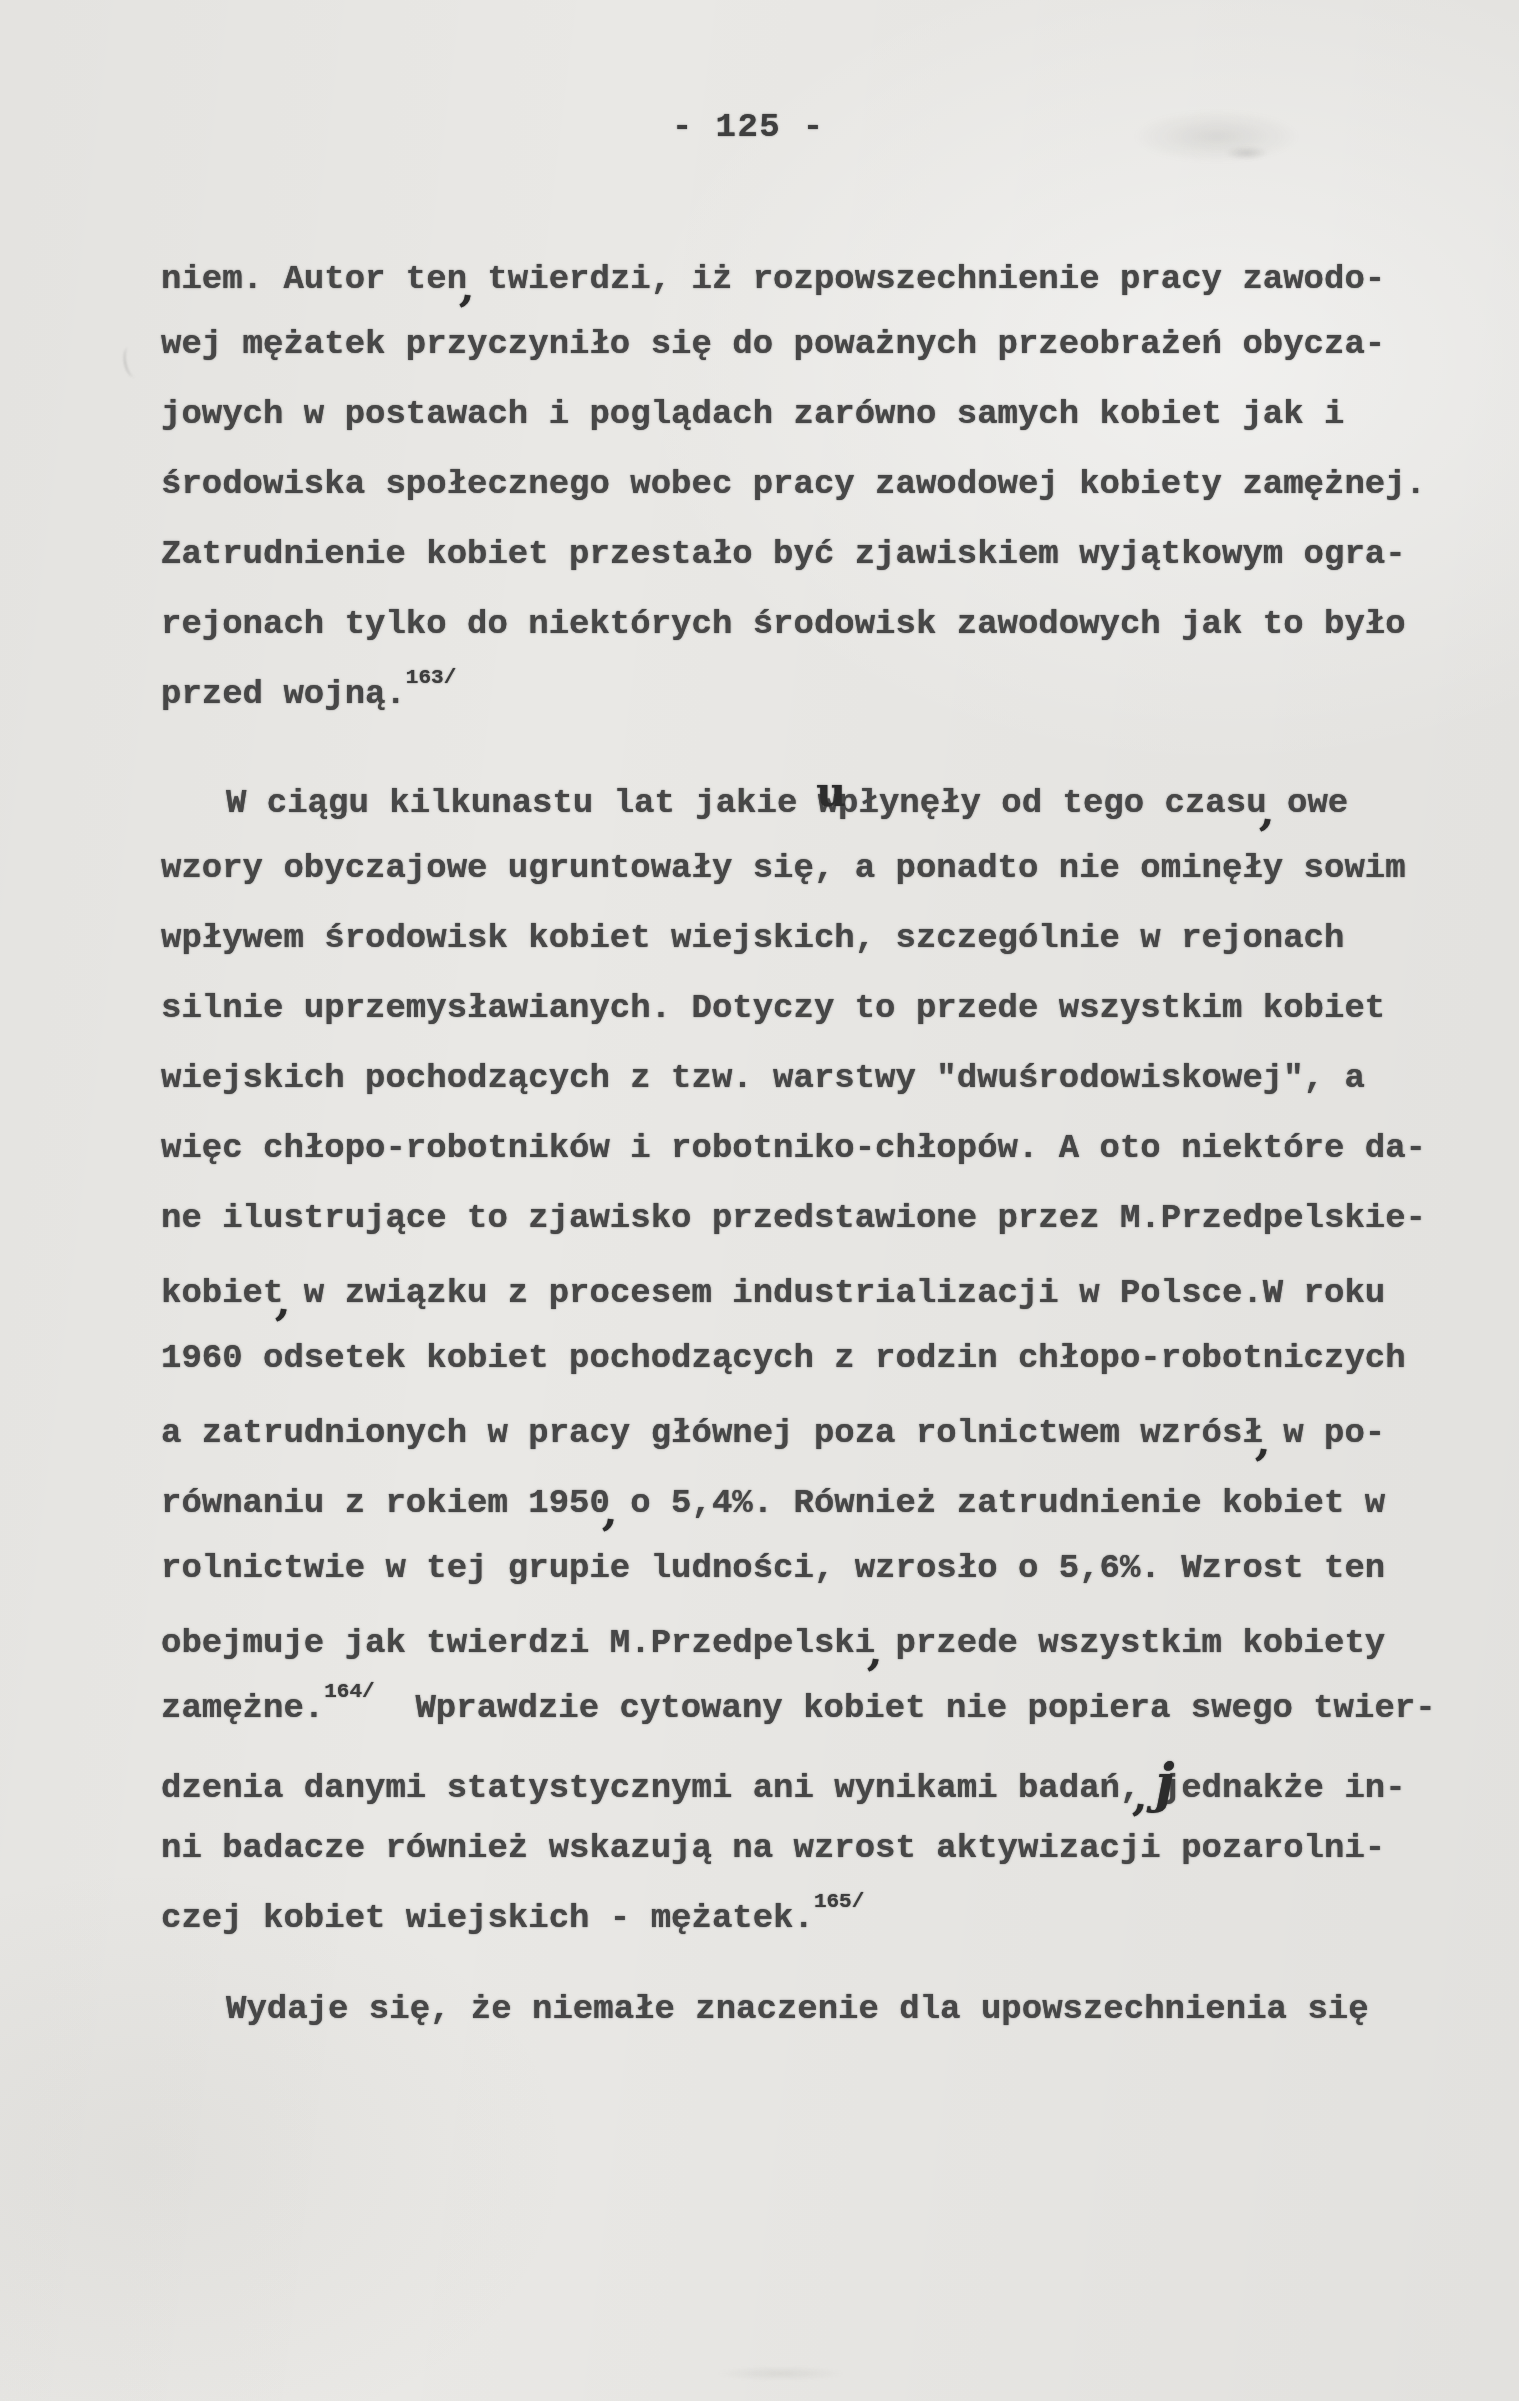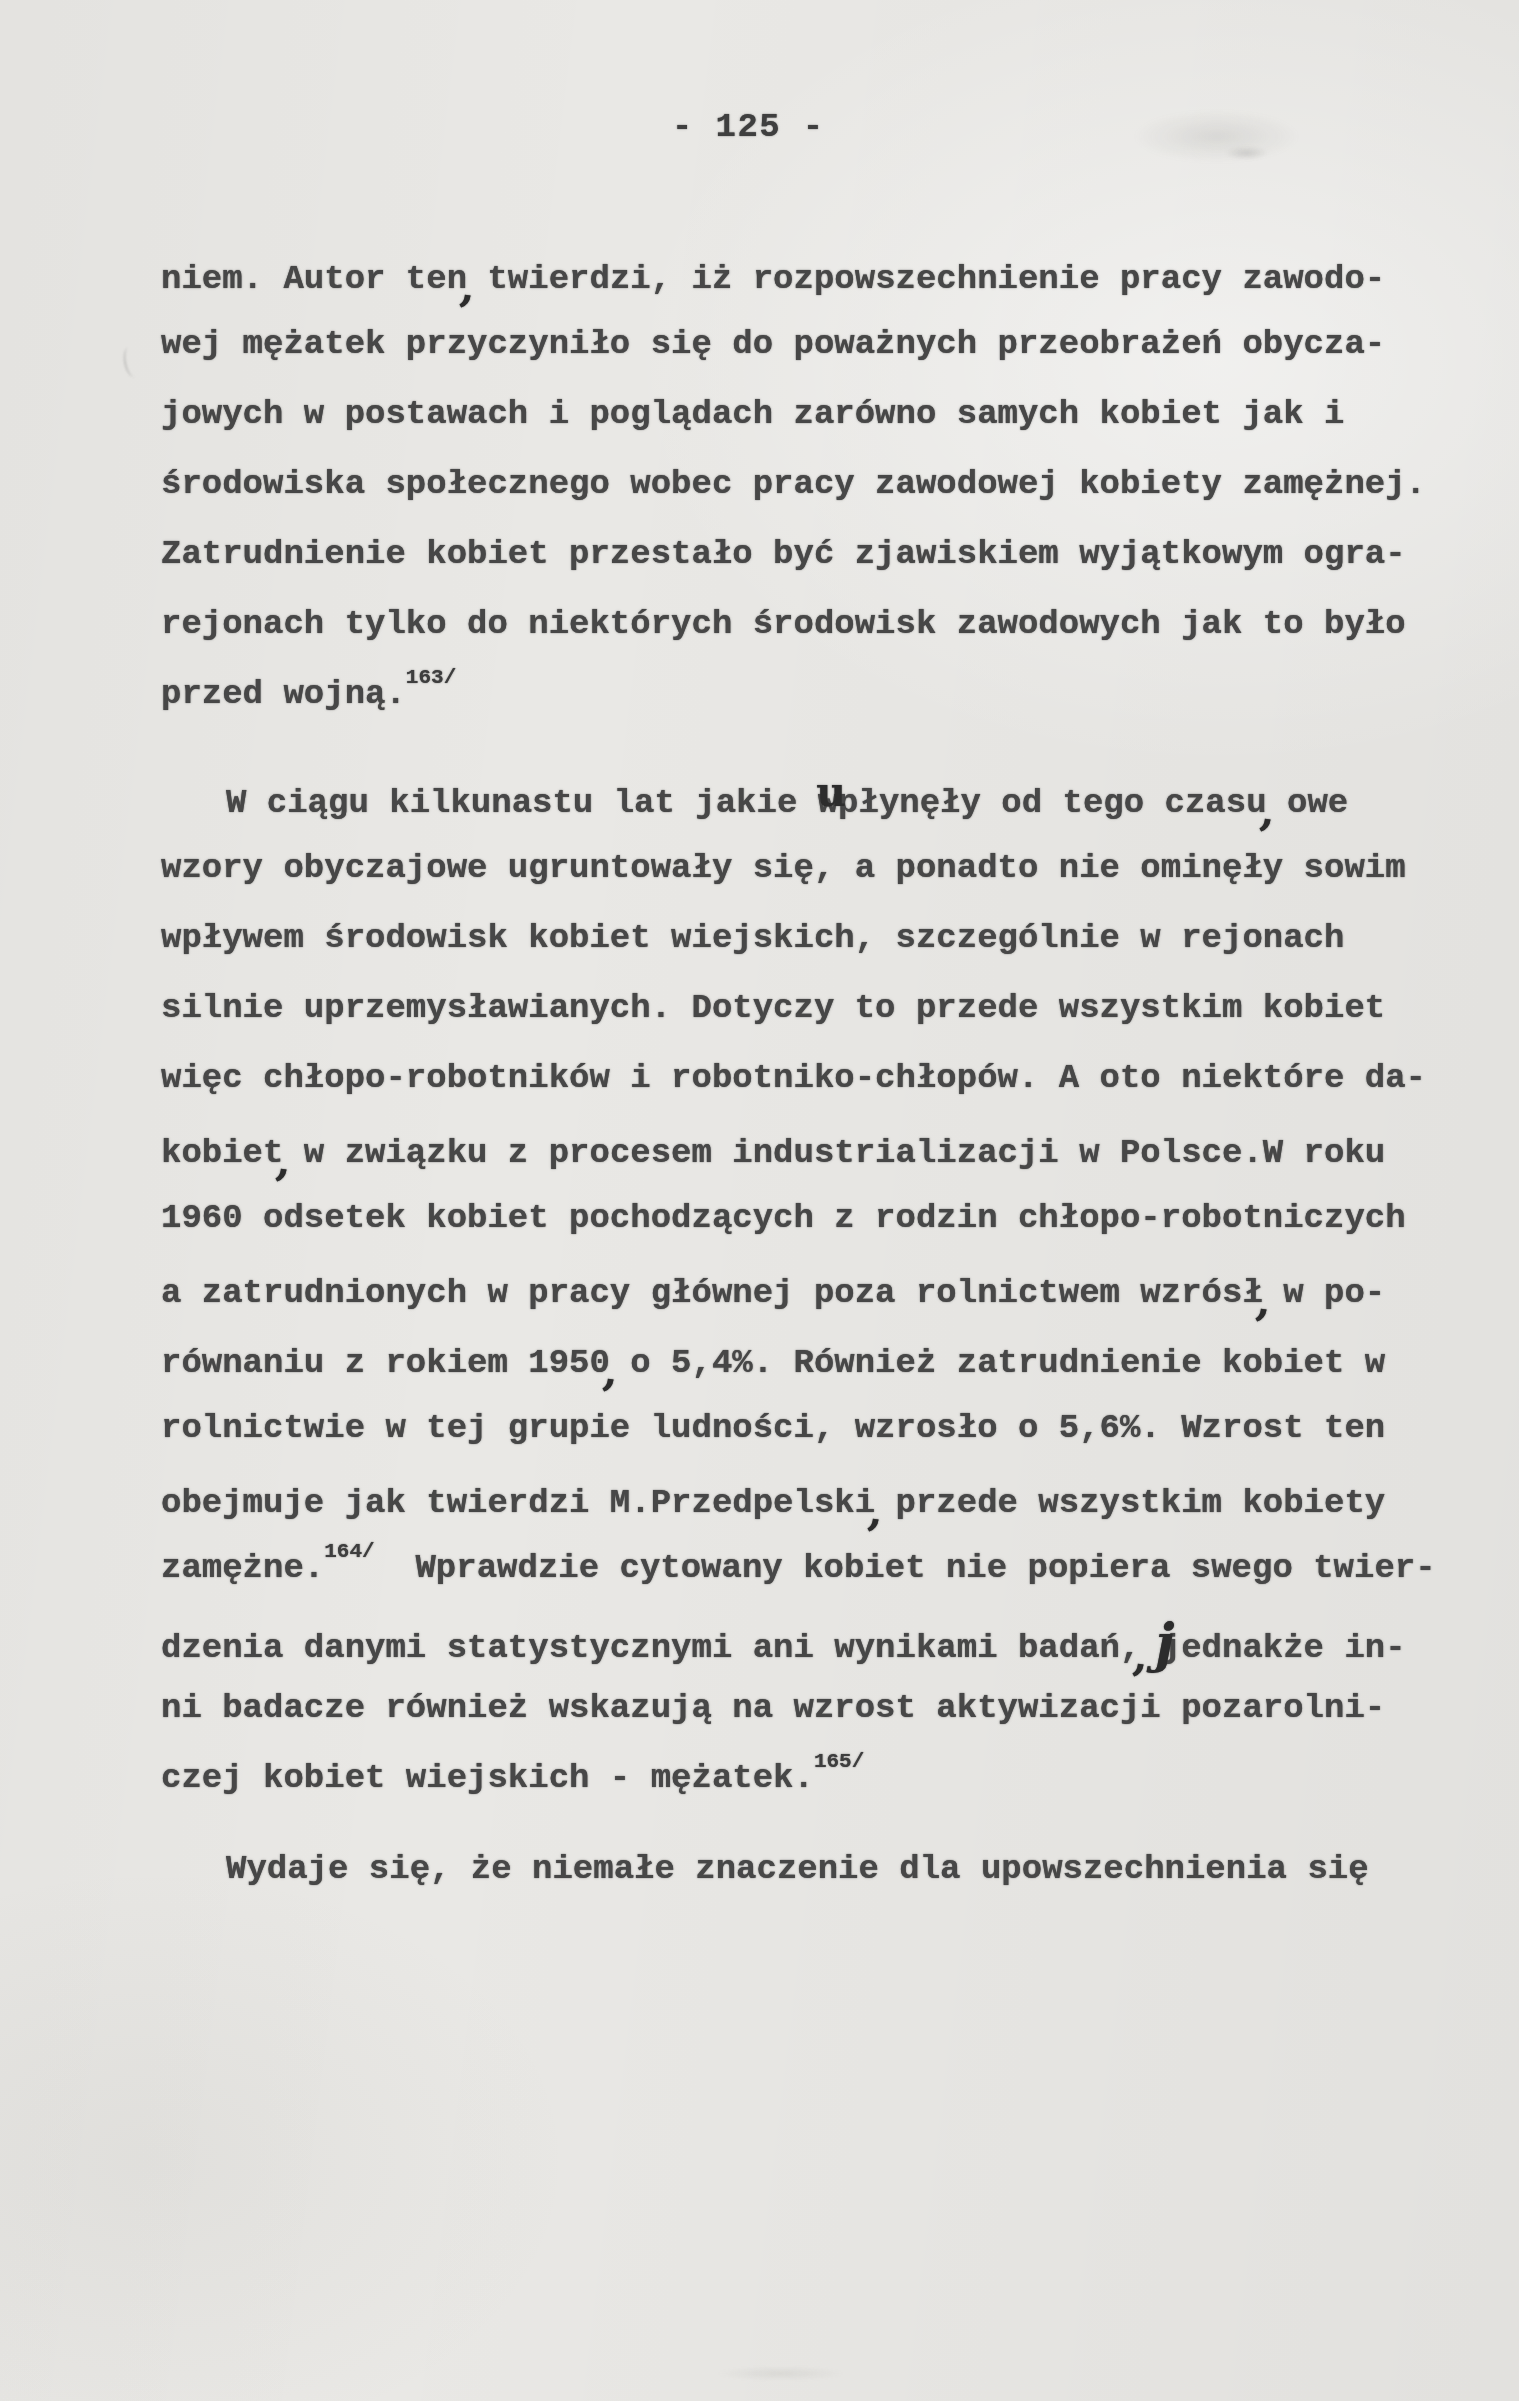"wiejskich pochodzących z tzw. warstwy" div.line { html: none -> <div><span>wiejskich pochodzących z tzw. warstwy "dwuśrodowiskowej", a</span></div> }
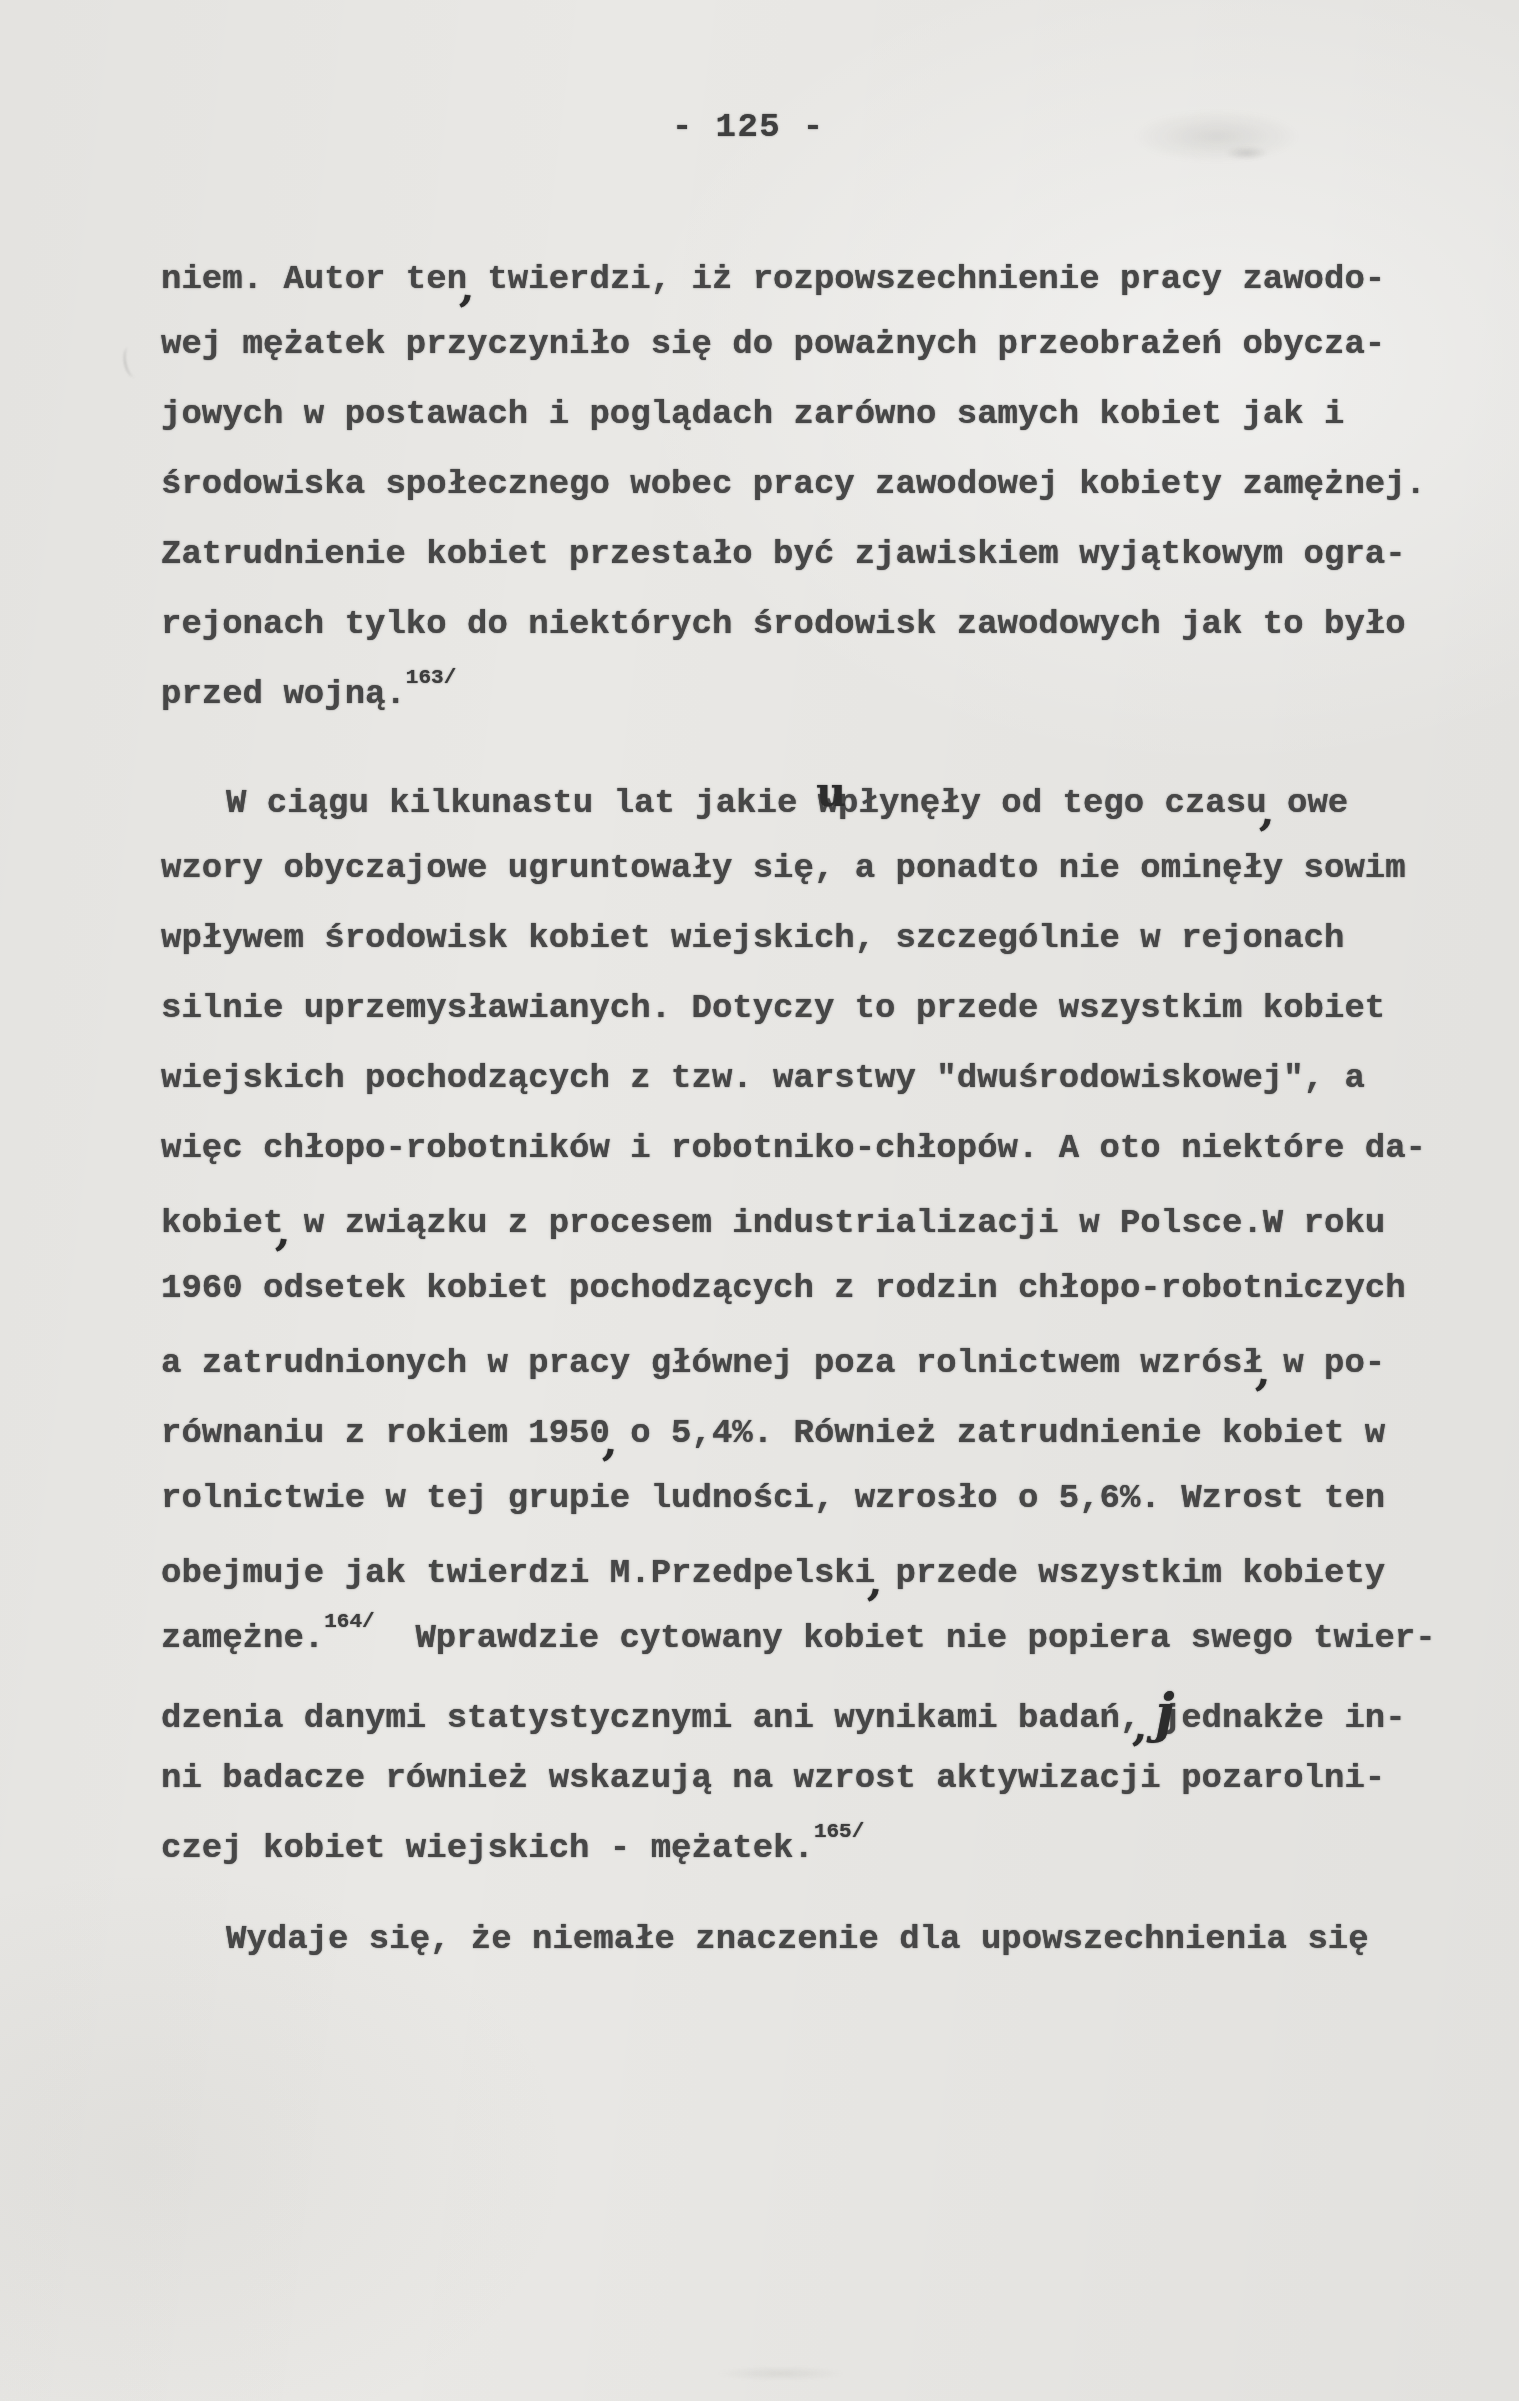"ne ilustrujące to zjawisko przedstawione" div.line { html: none -> <div><span>ne ilustrujące to zjawisko przedstawione przez M.Przedpelskie-</span></div> }
